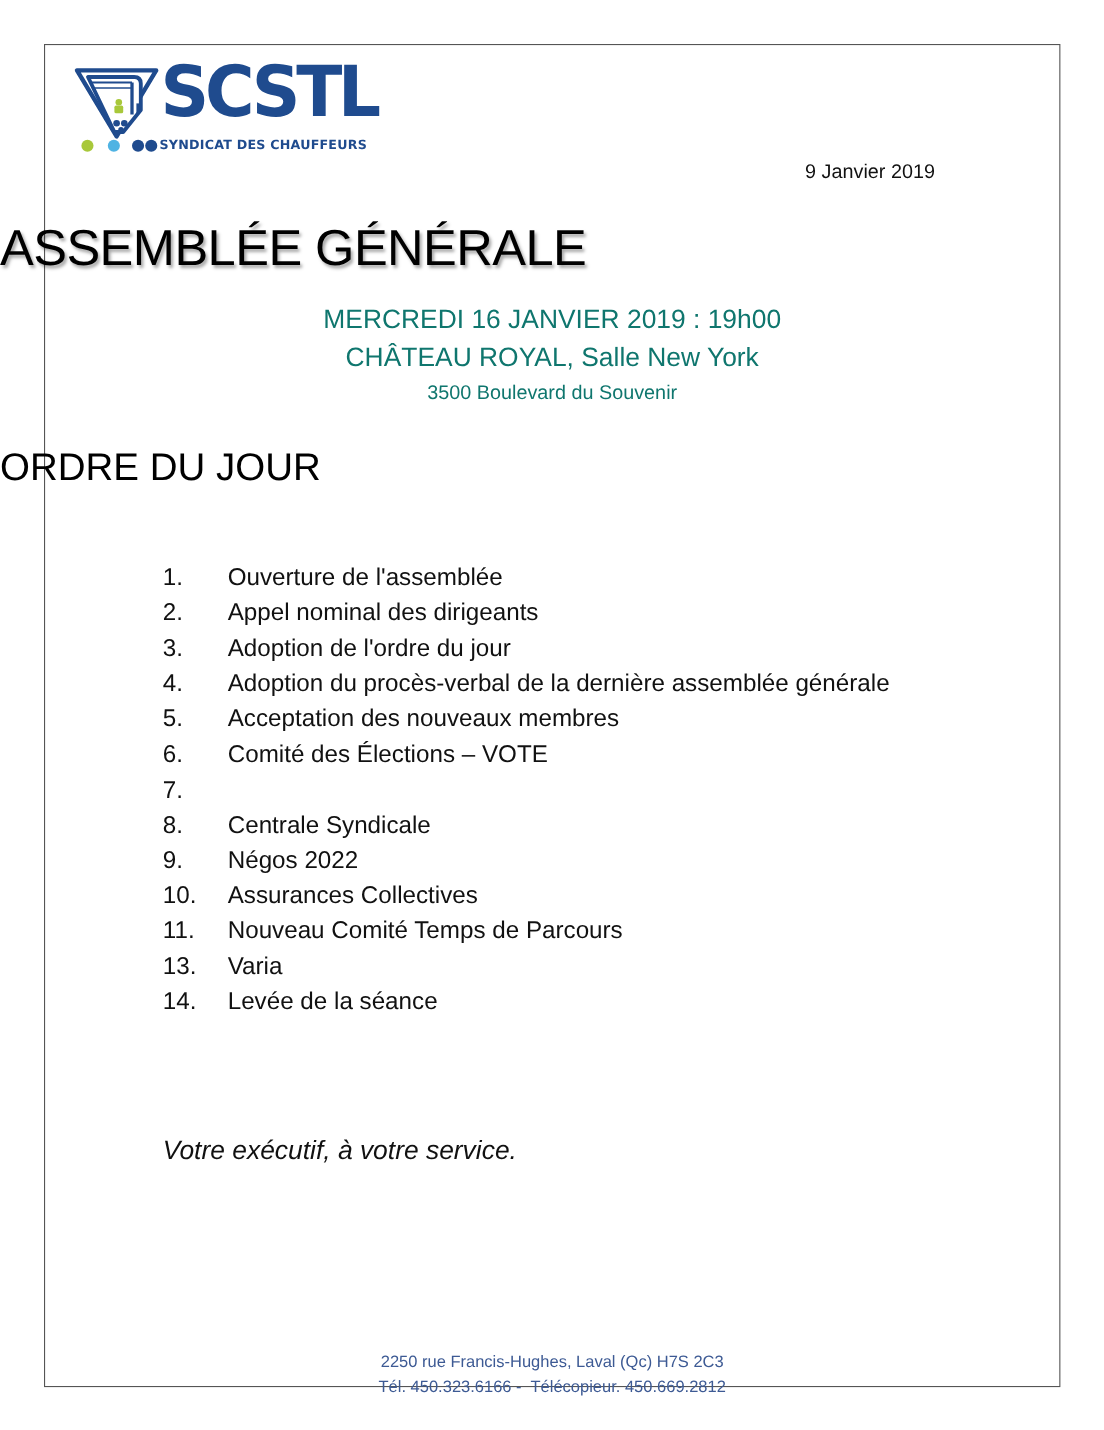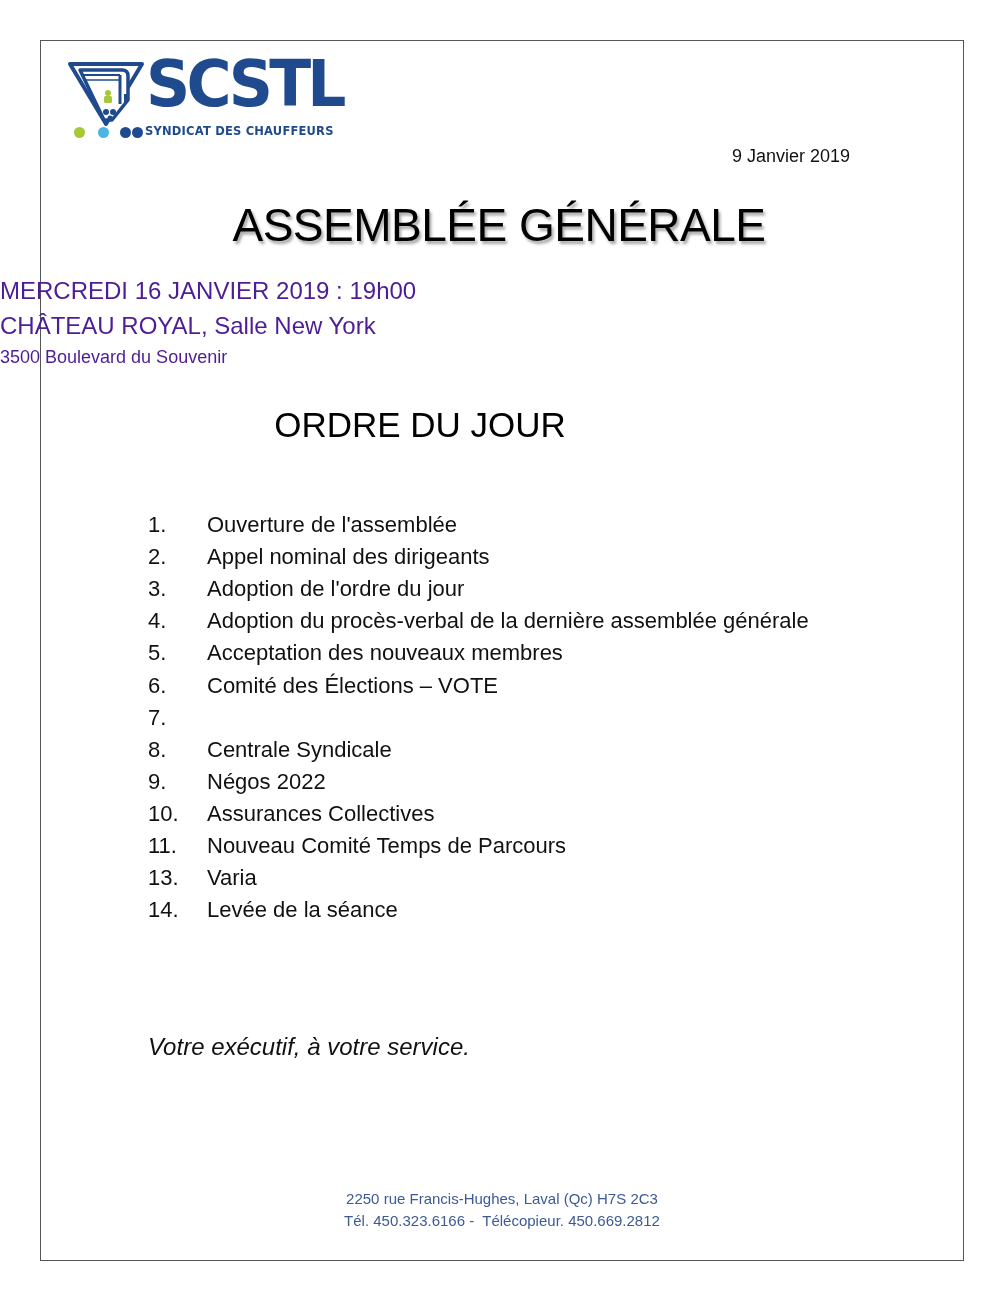"ASSEMBLÉE GÉNÉRALE" .main-title { text-align: center -> none }
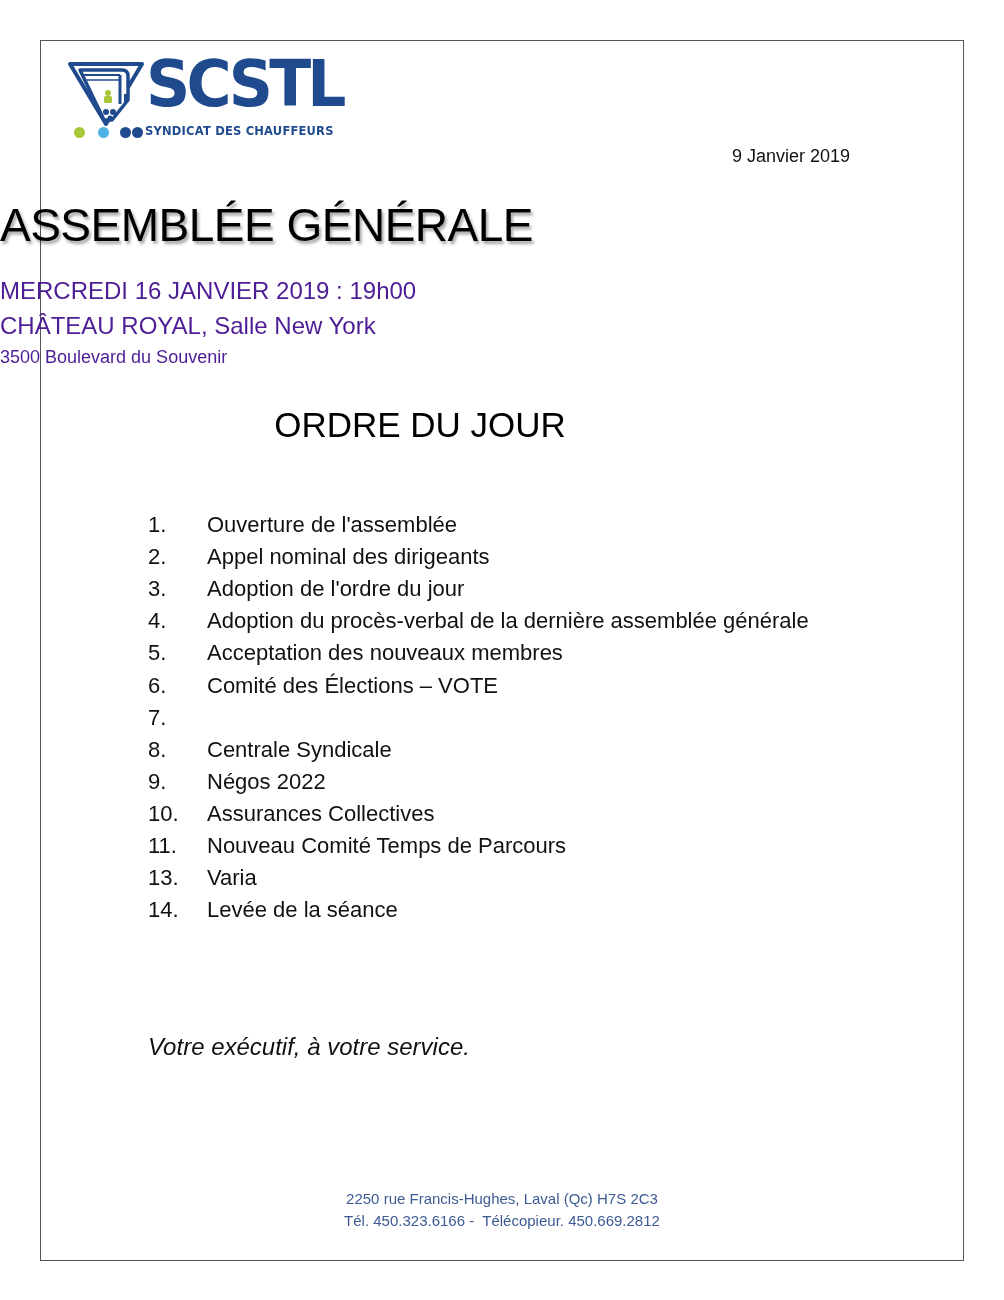"MERCREDI 16 JANVIER 2019 :" .subtitle-line { color: #4c1d95 -> #0f766e; text-align: none -> center }
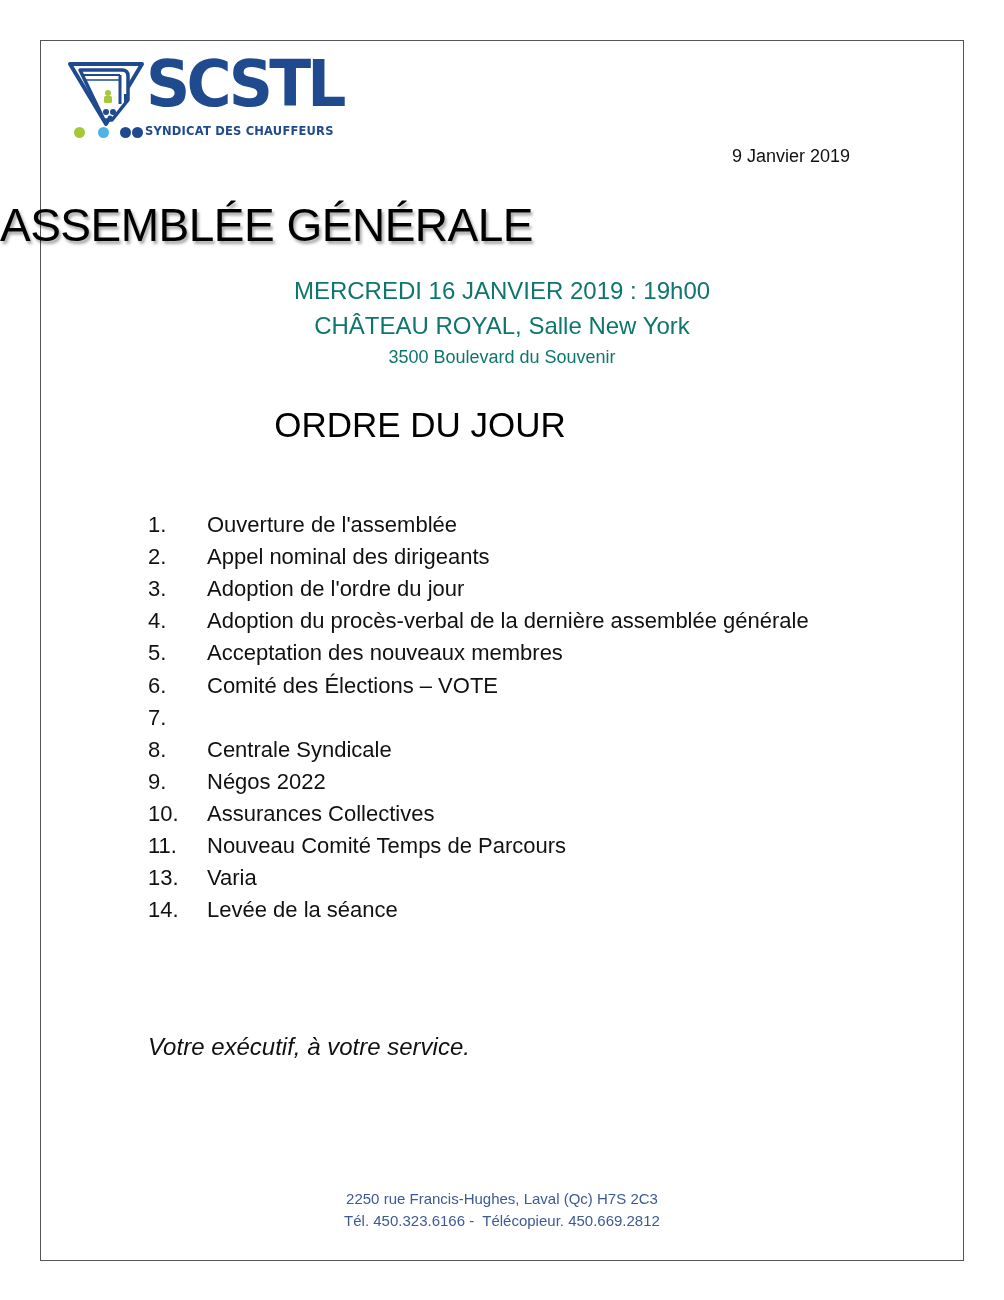"ORDRE DU JOUR" .agenda-title { text-align: center -> none }
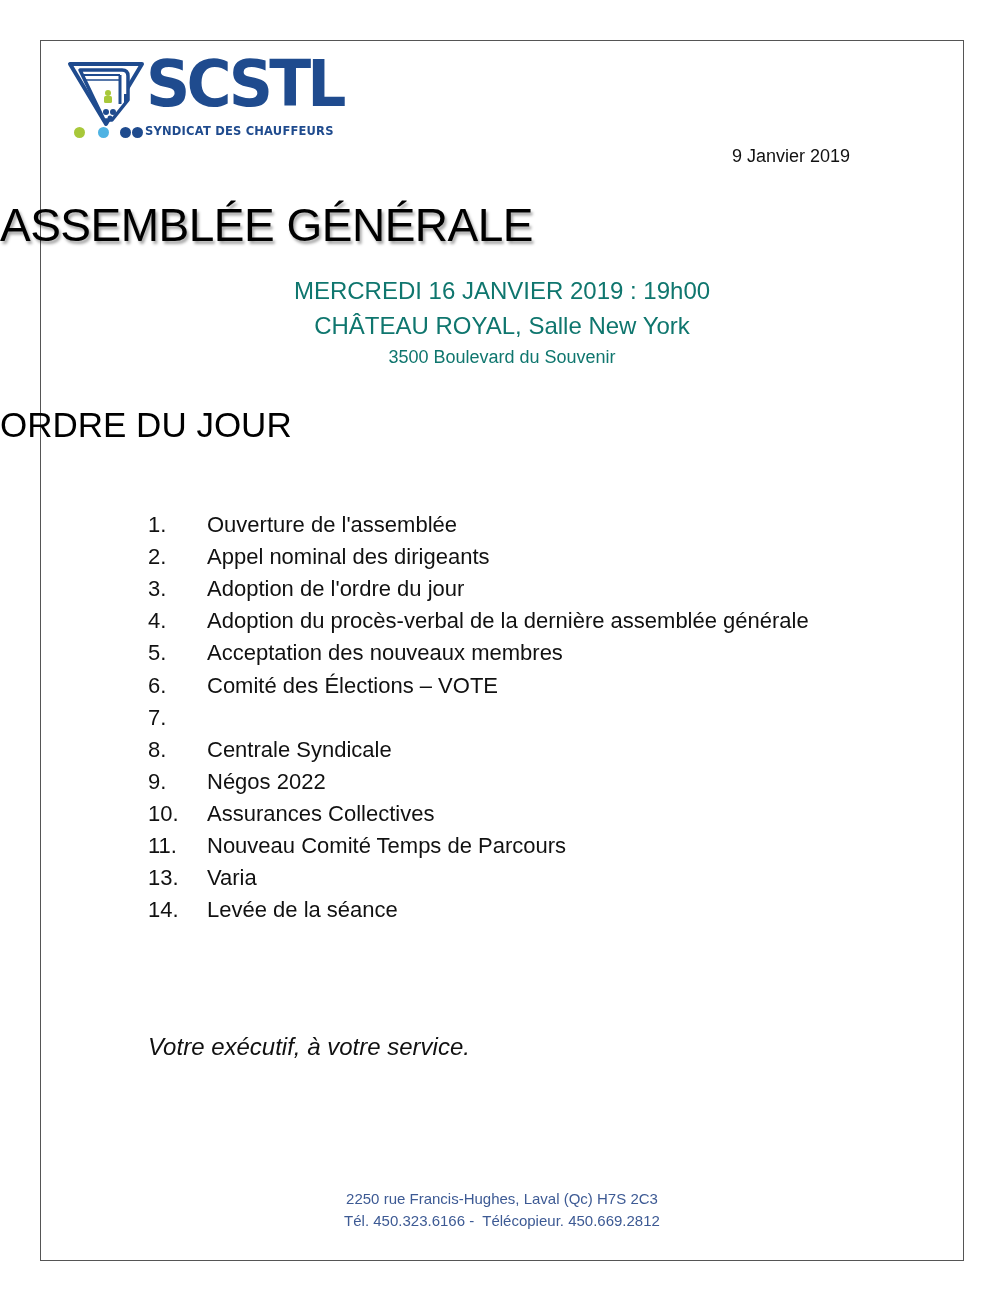"2250 rue Francis-Hughes, Laval (Qc)" .footer-line { margin-top: none -> 40px }
